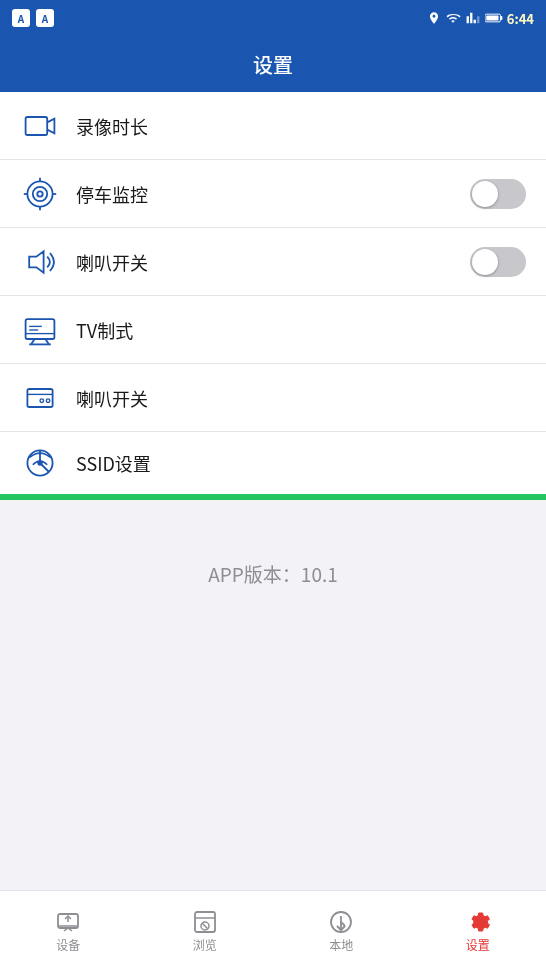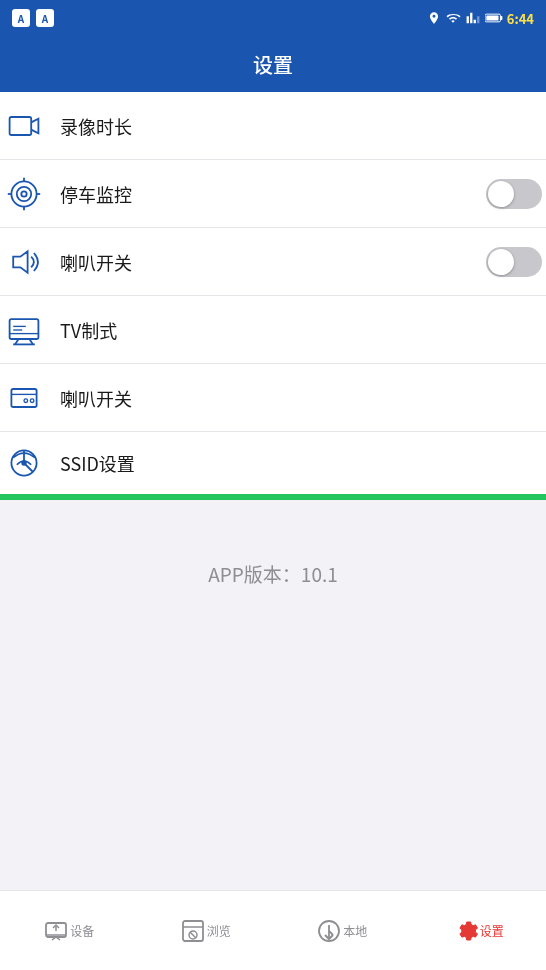"6:44" .status-bar-right { color: #fde047 -> #fef9c3 }
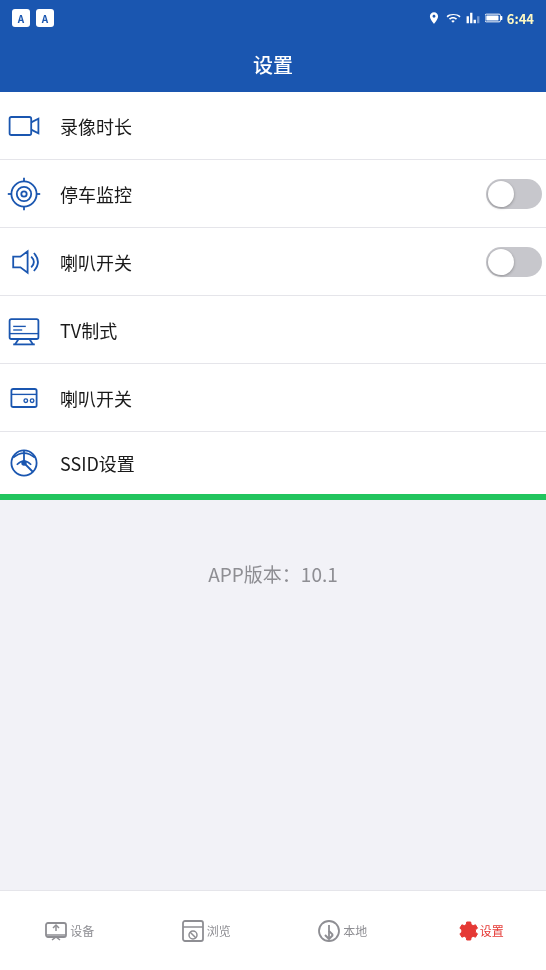"录像时长" .settings-item { padding: 0 4px -> 0 20px }
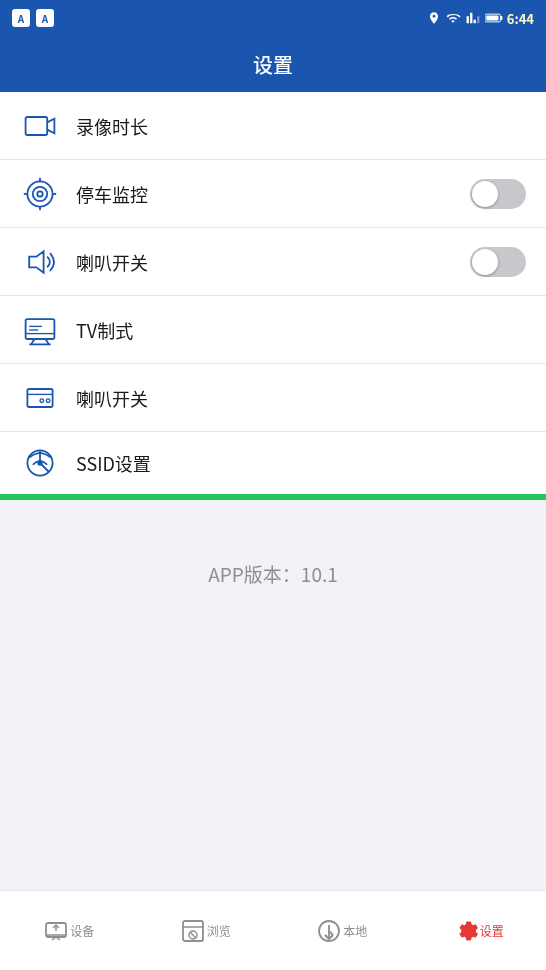"设备" .nav-item { flex-direction: row -> column }
